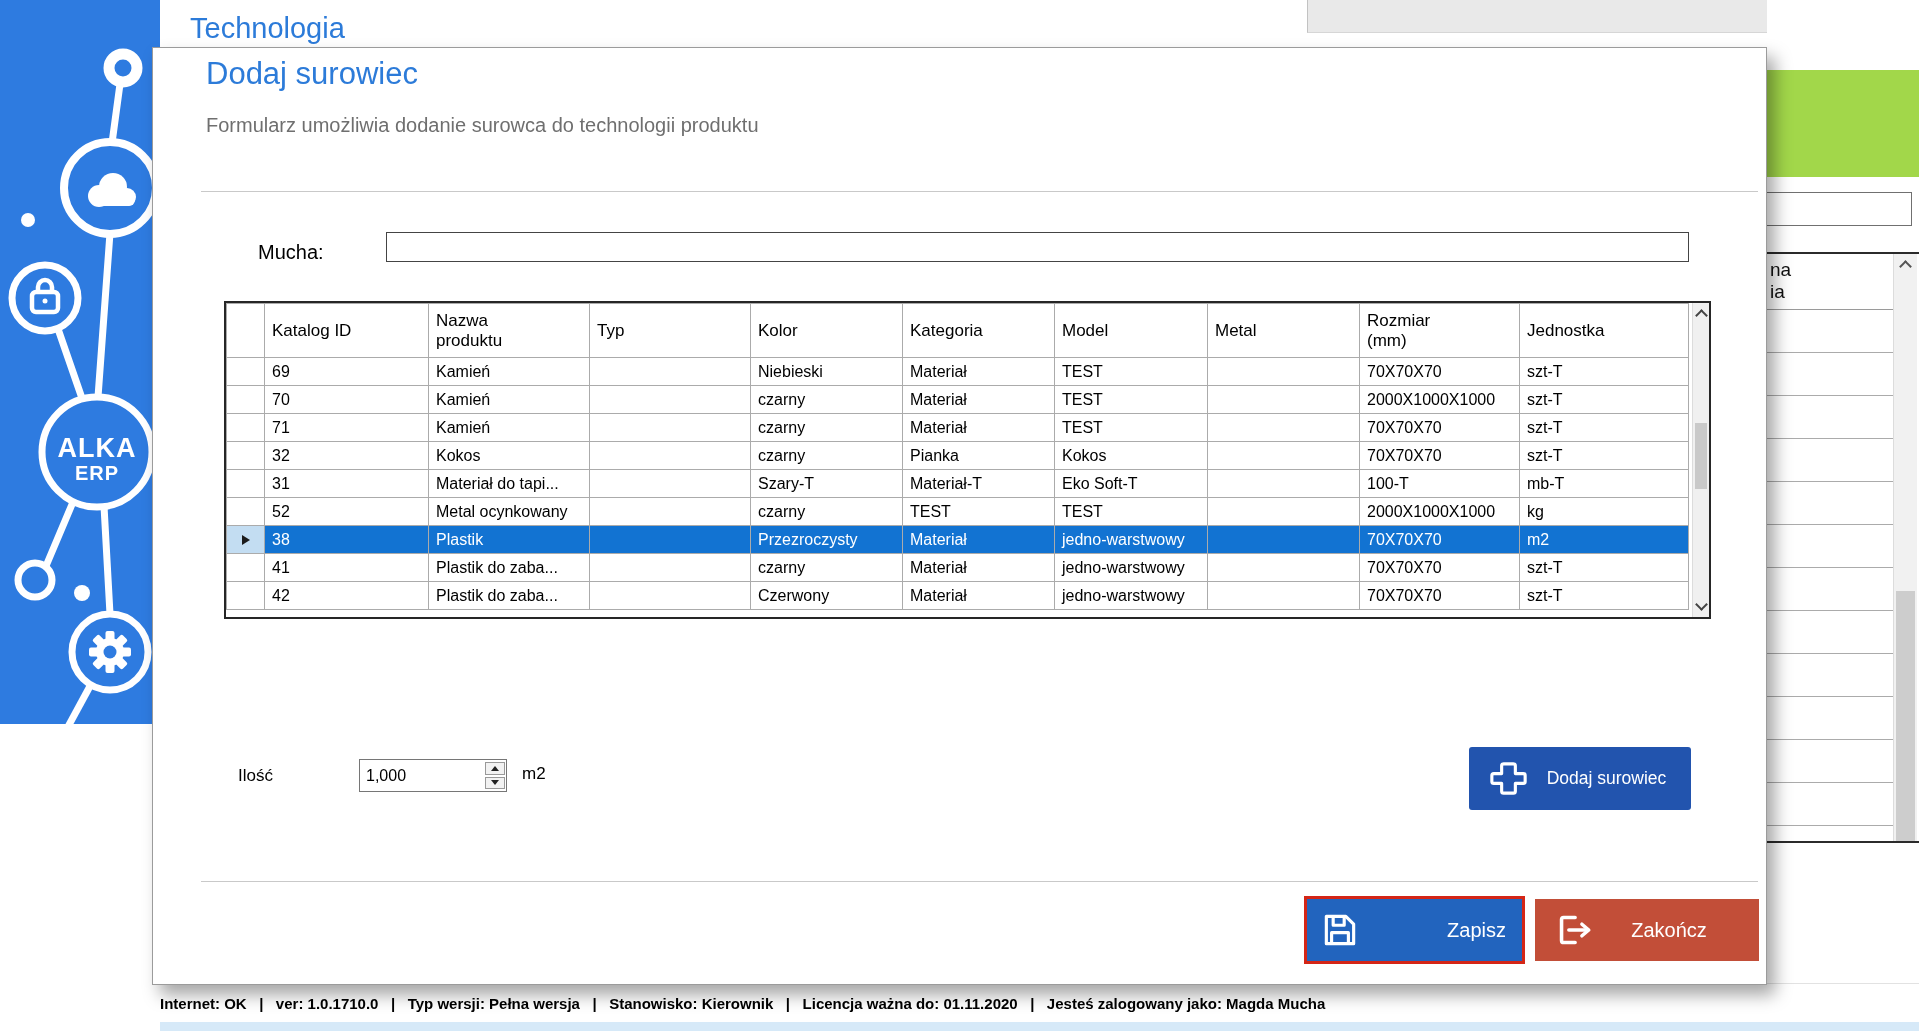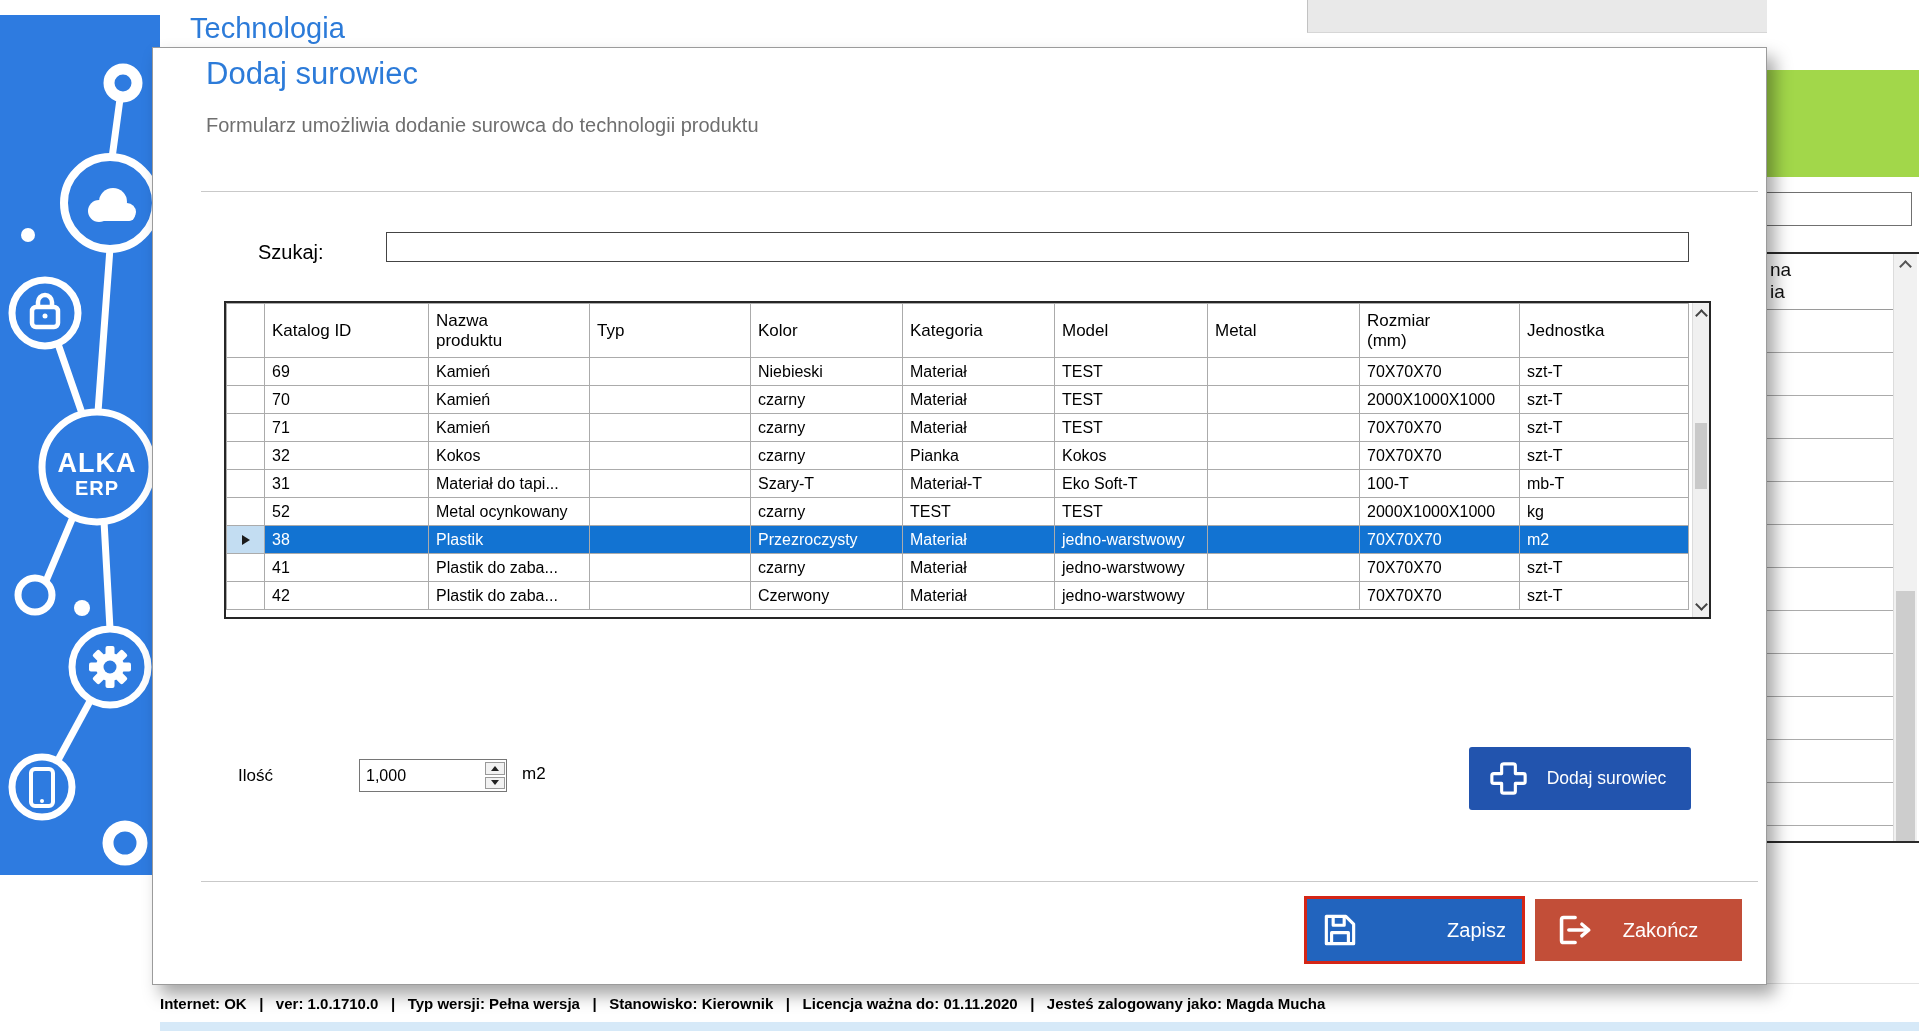"Szukaj:" label.search-label { text: Szukaj -> Mucha }
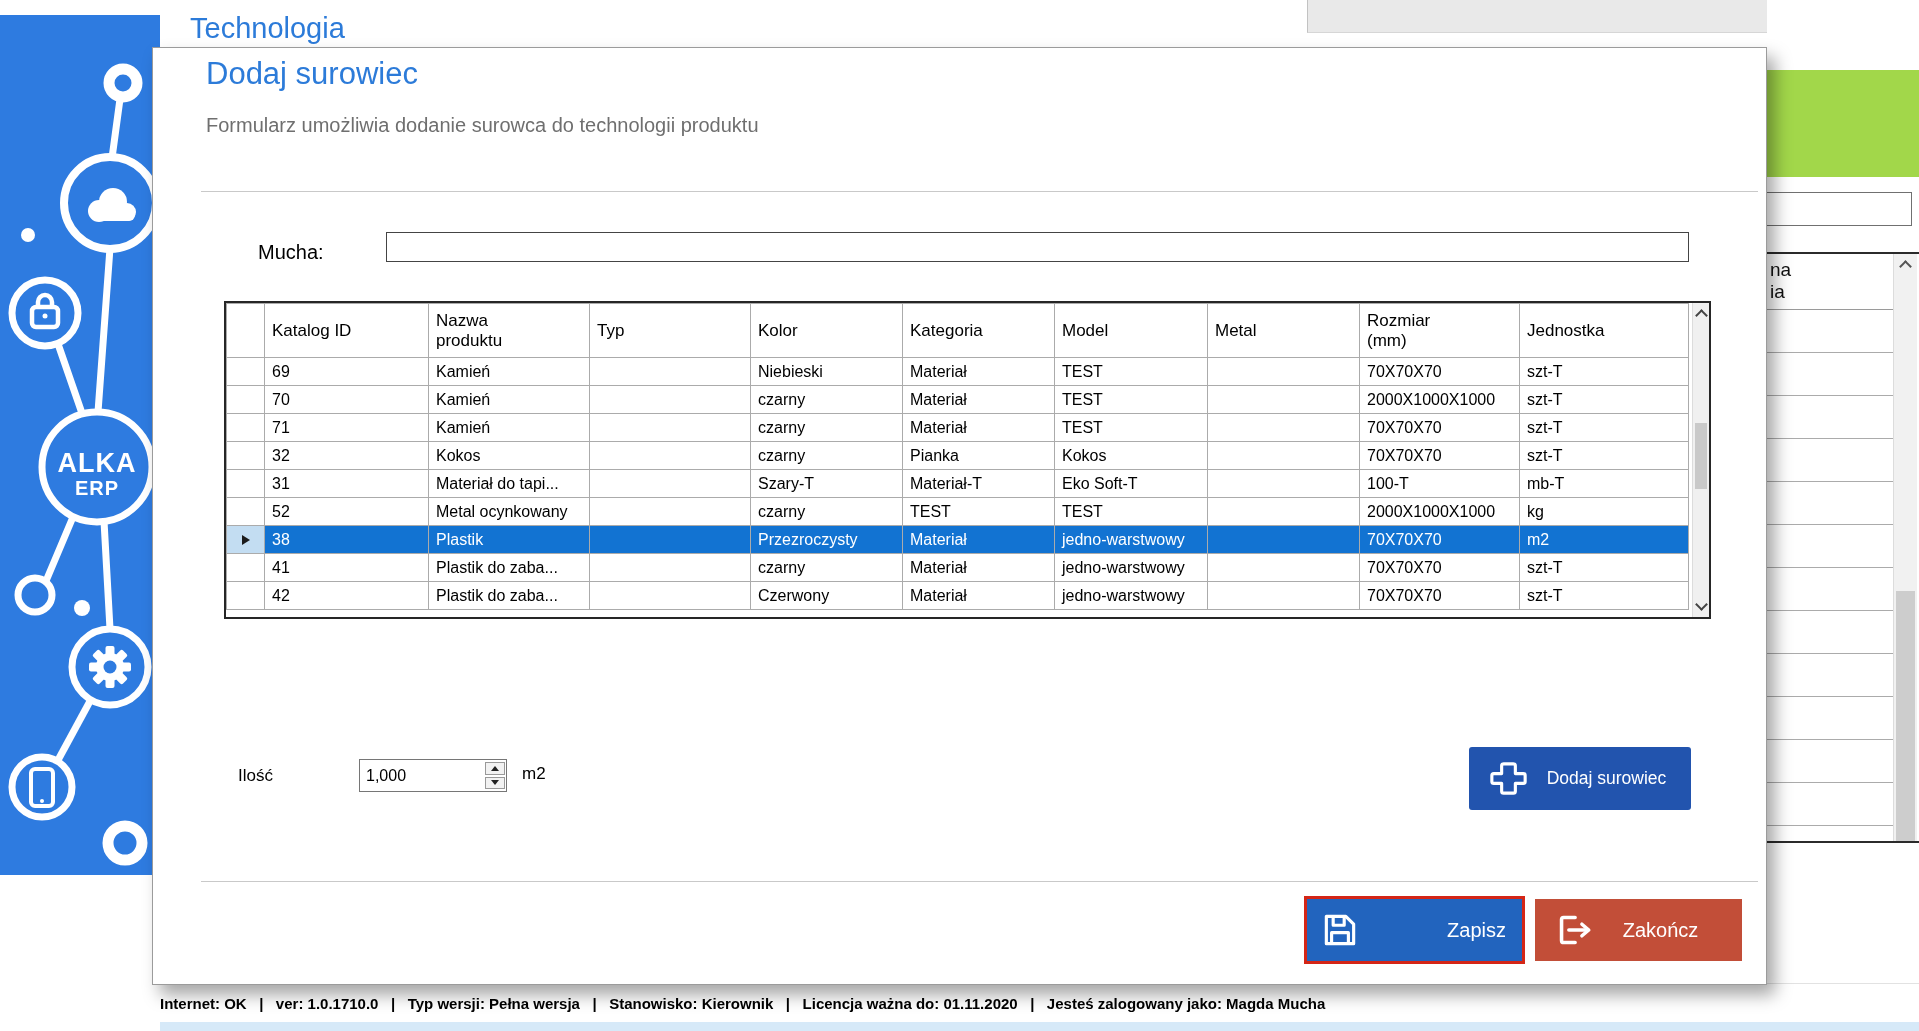"ALKA" .sidebar { height: 860px -> 724px; top: 15px -> 0 }
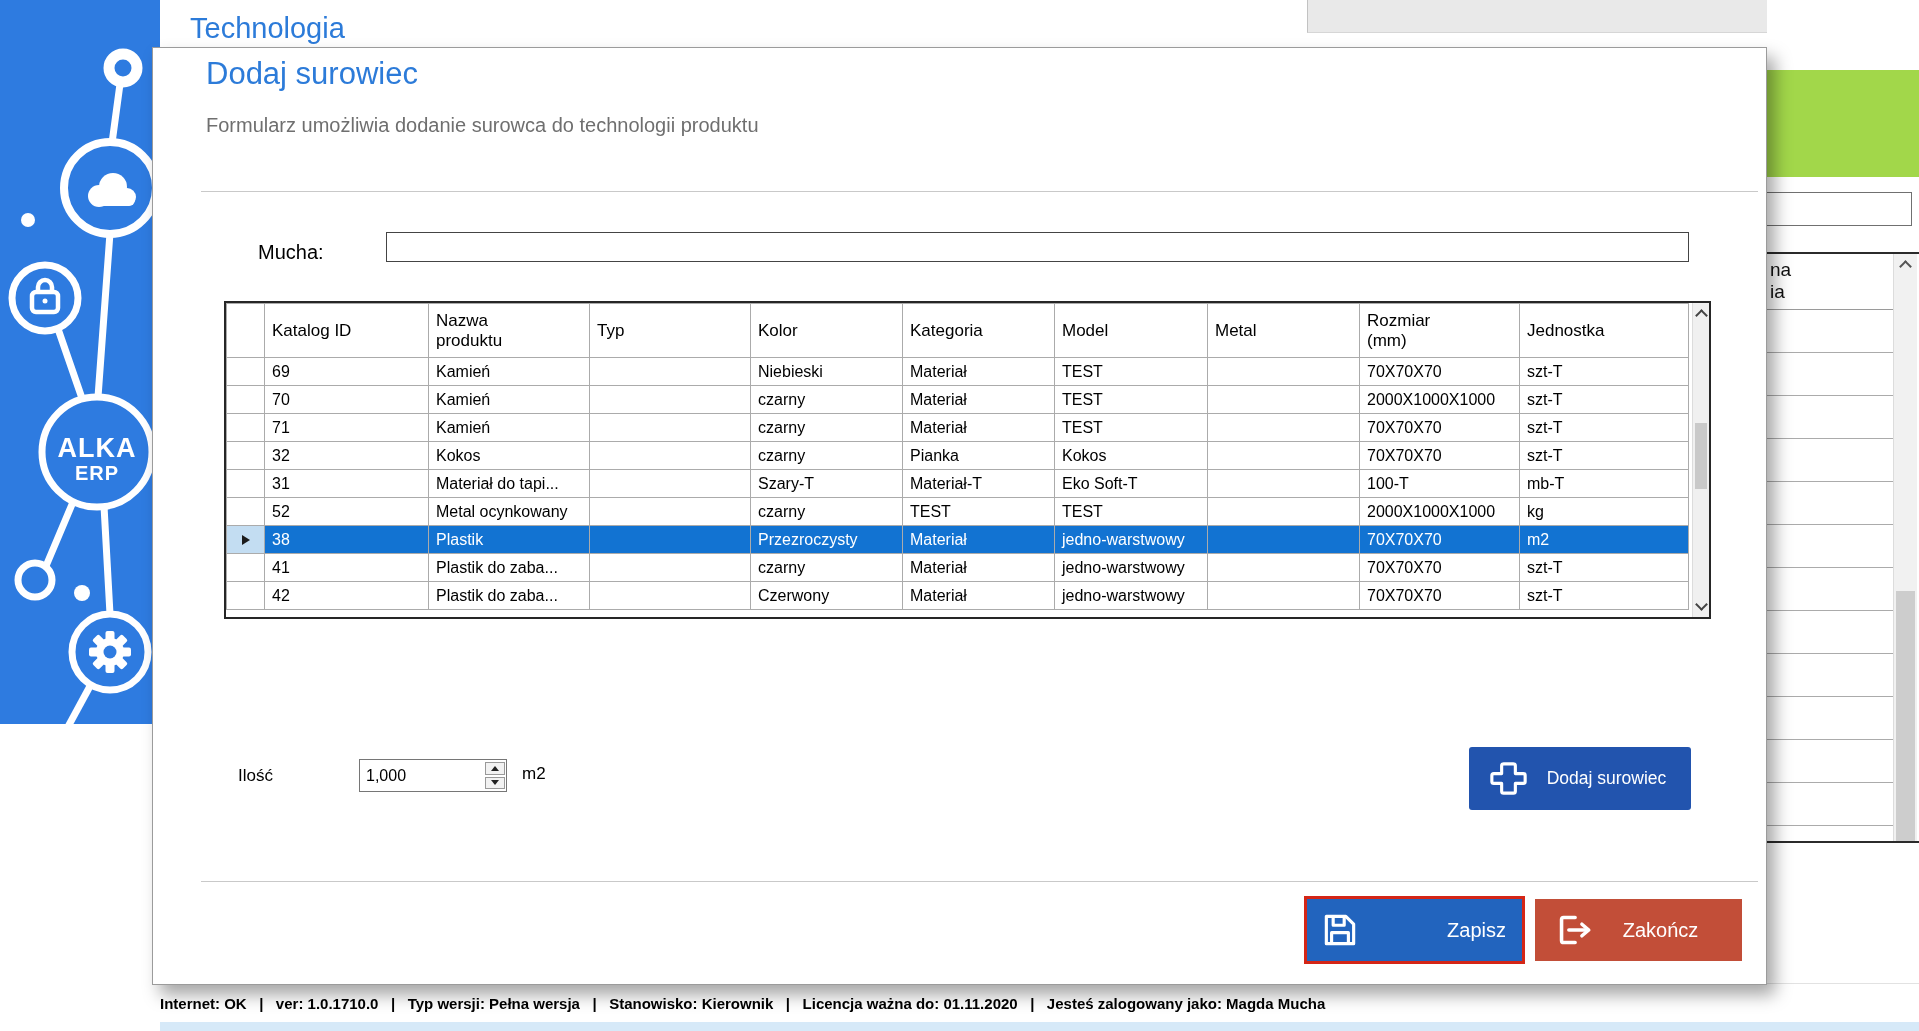"Zakończ" .end-btn { width: 207px -> 224px }
